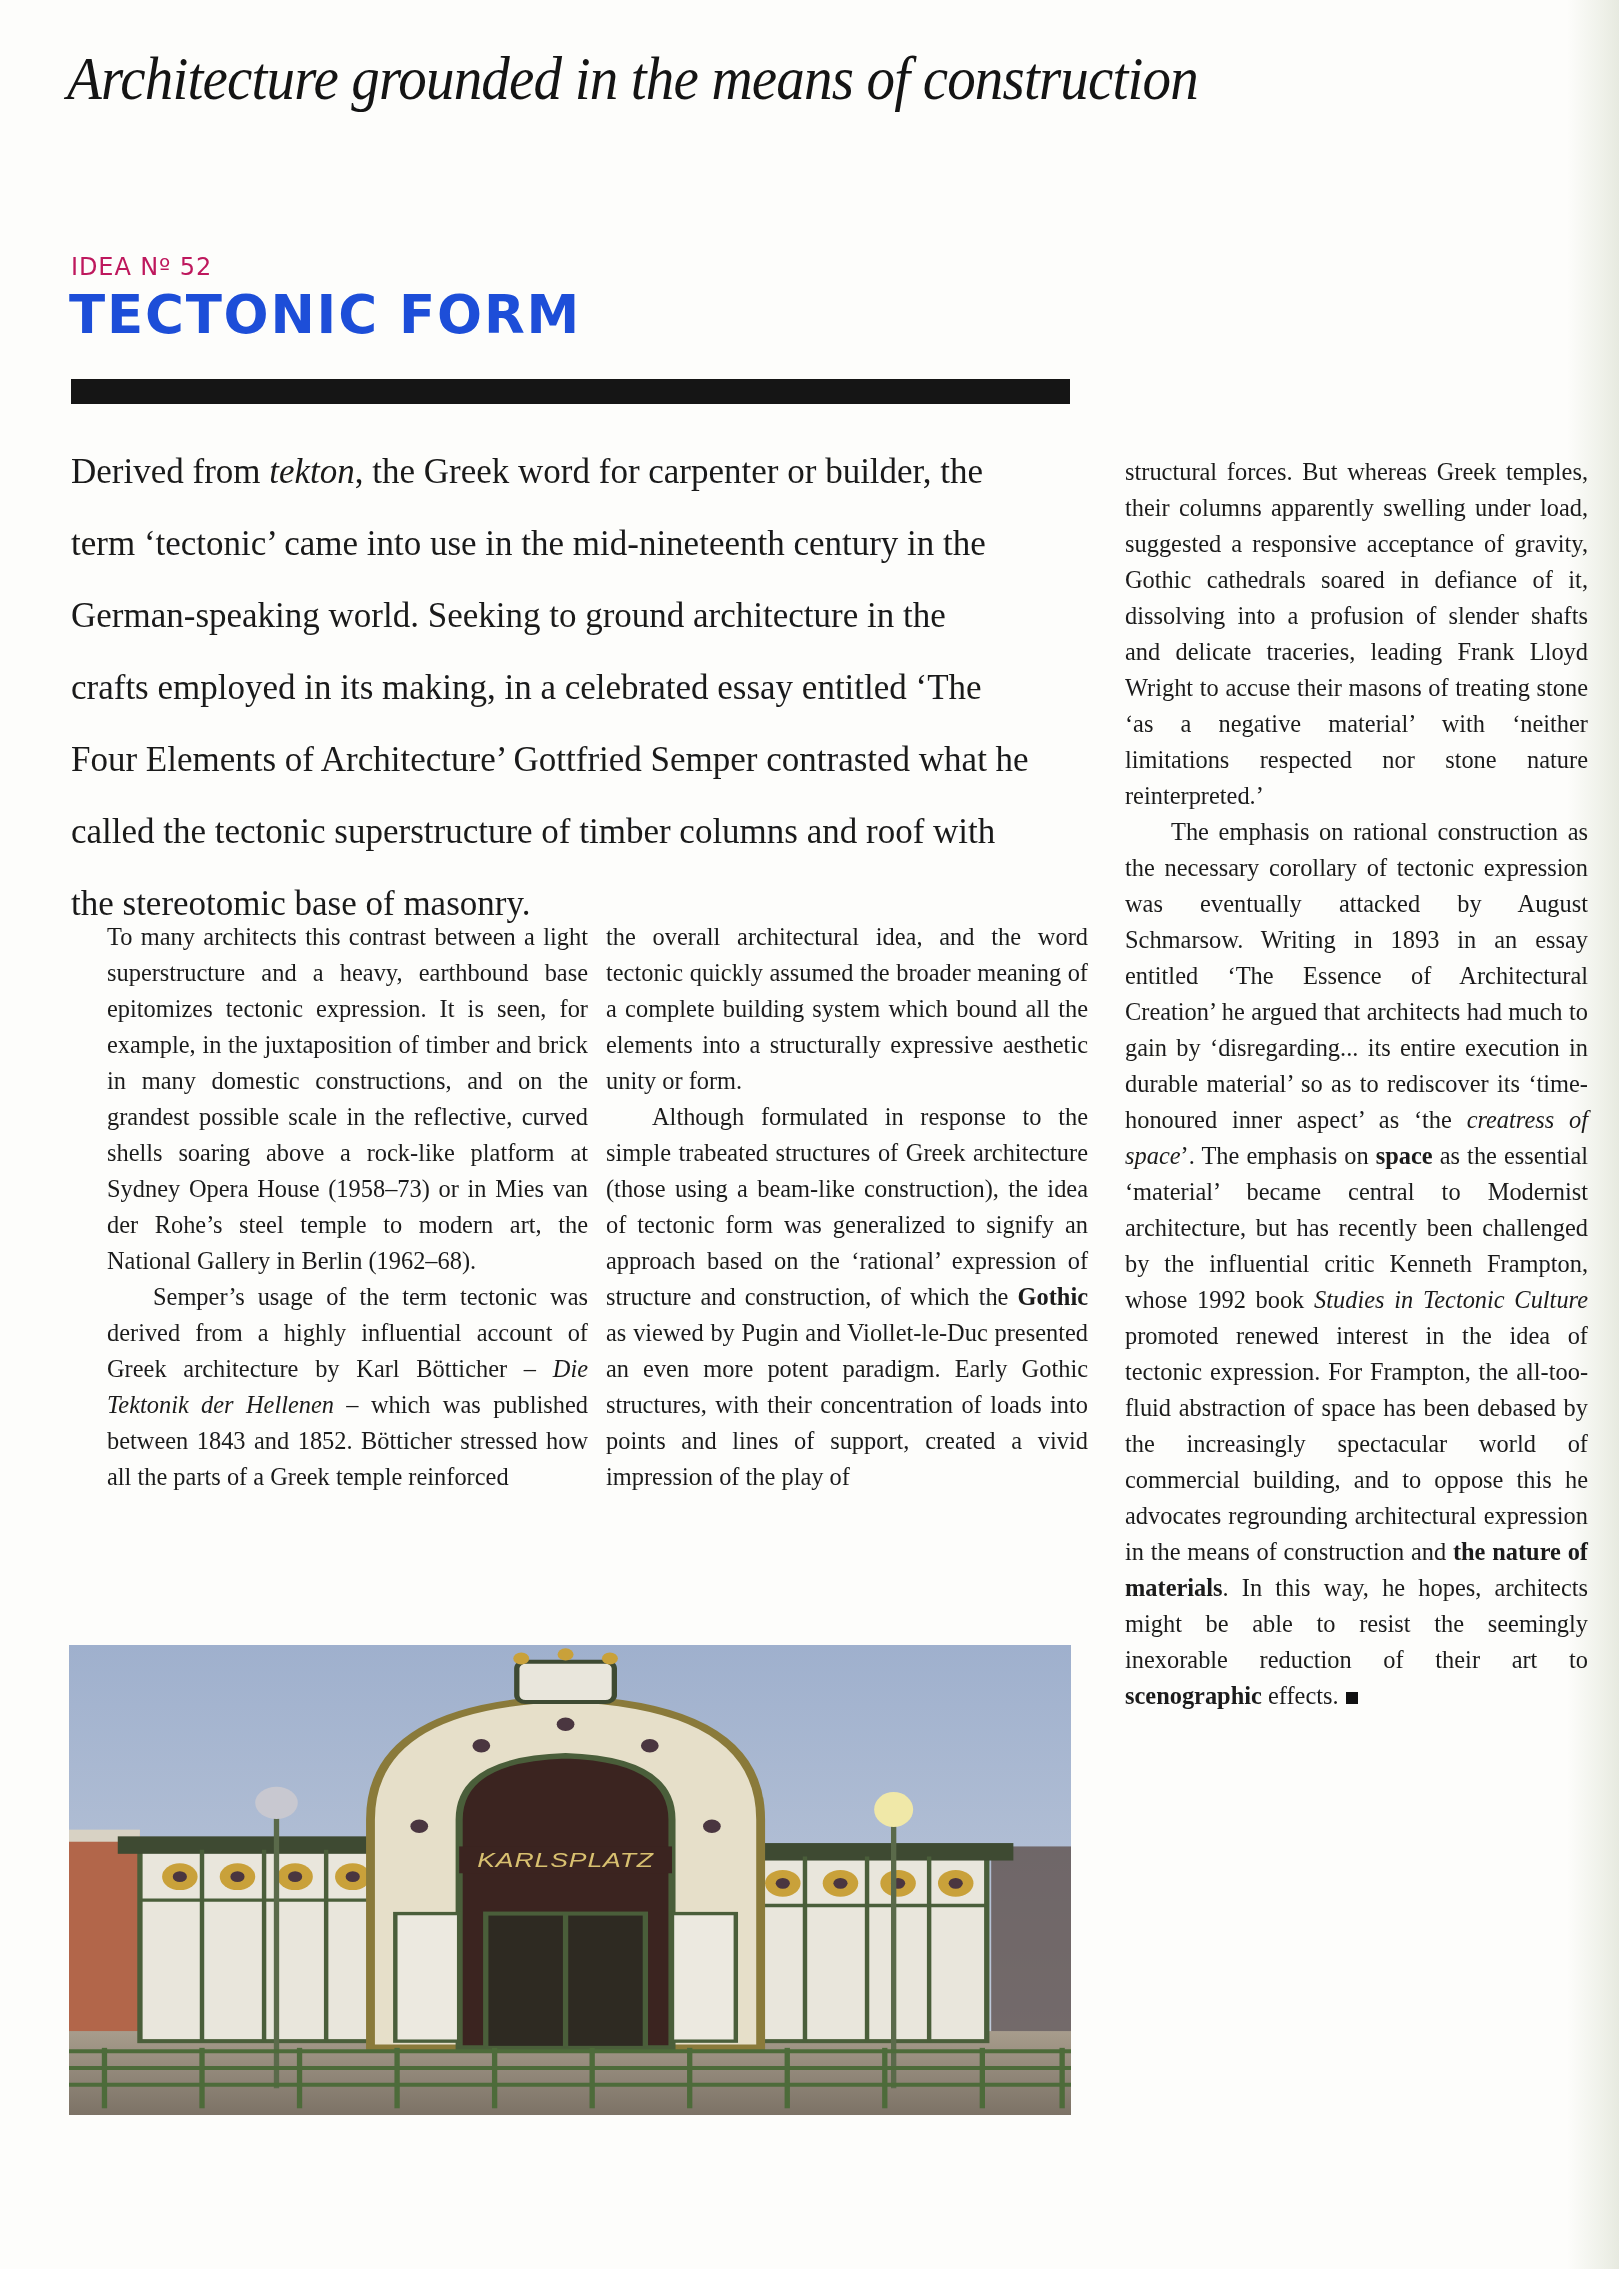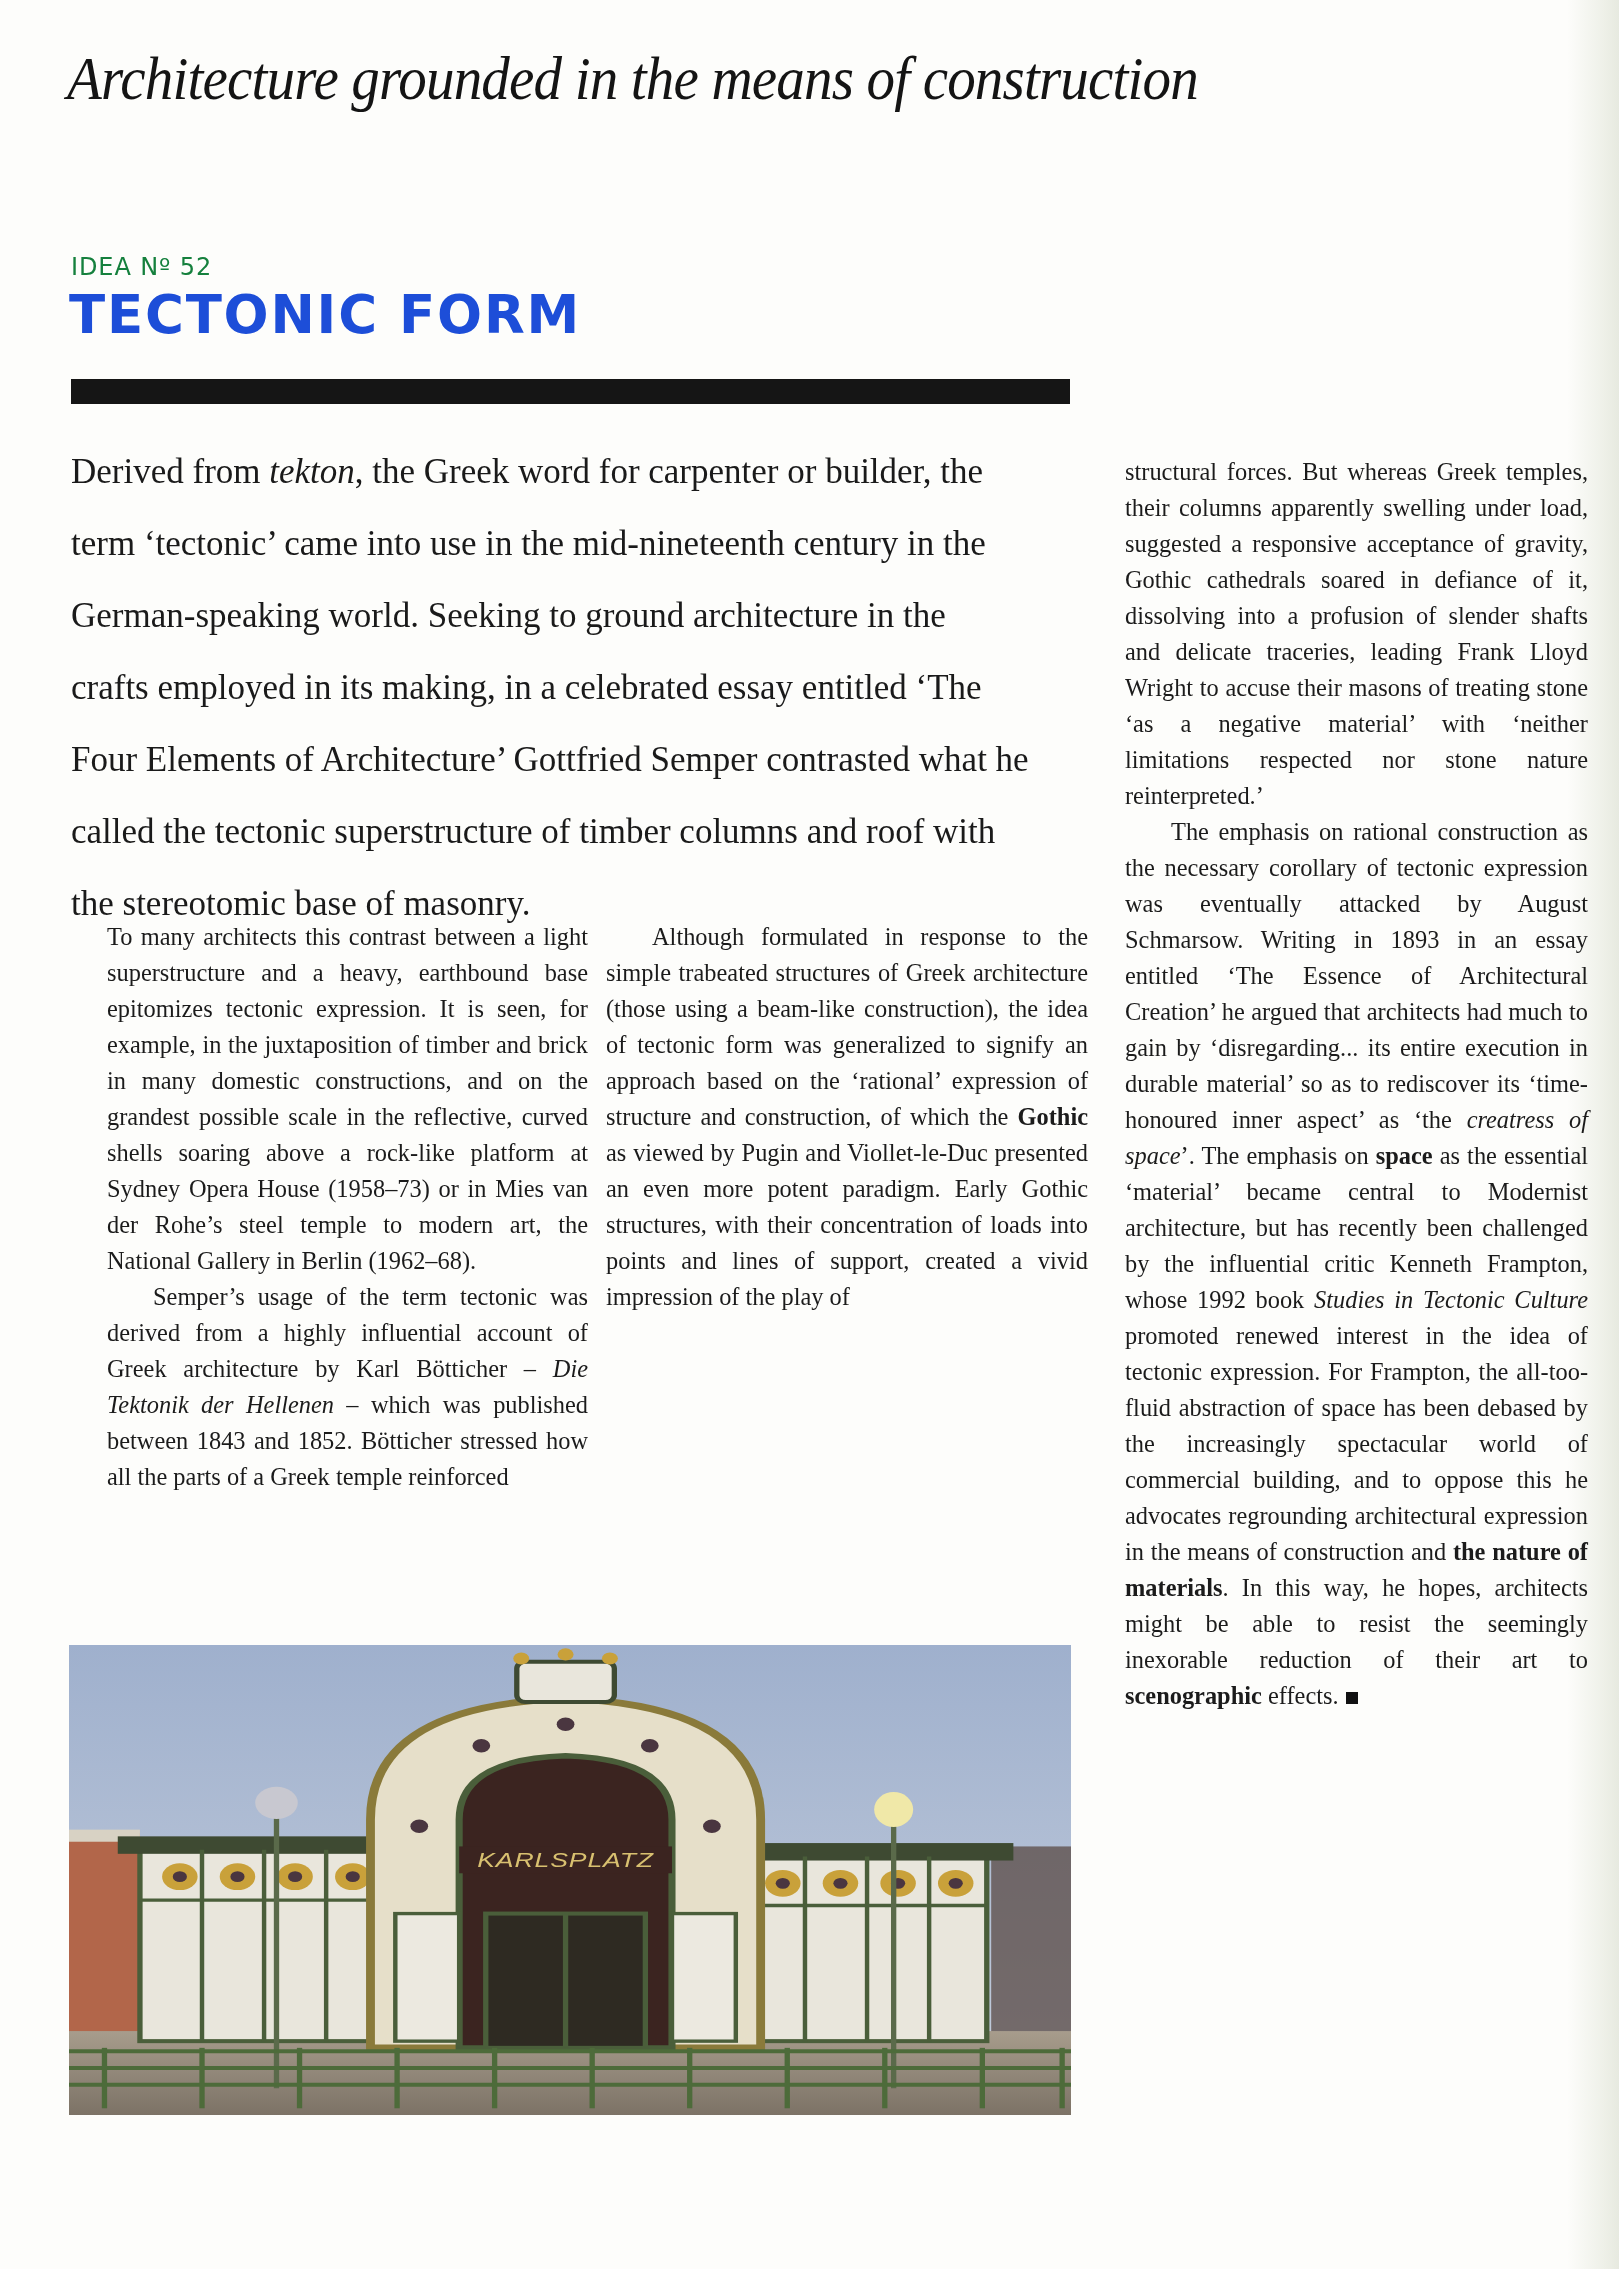"IDEA Nº 52" .idea-label { color: #15803d -> #be185d }
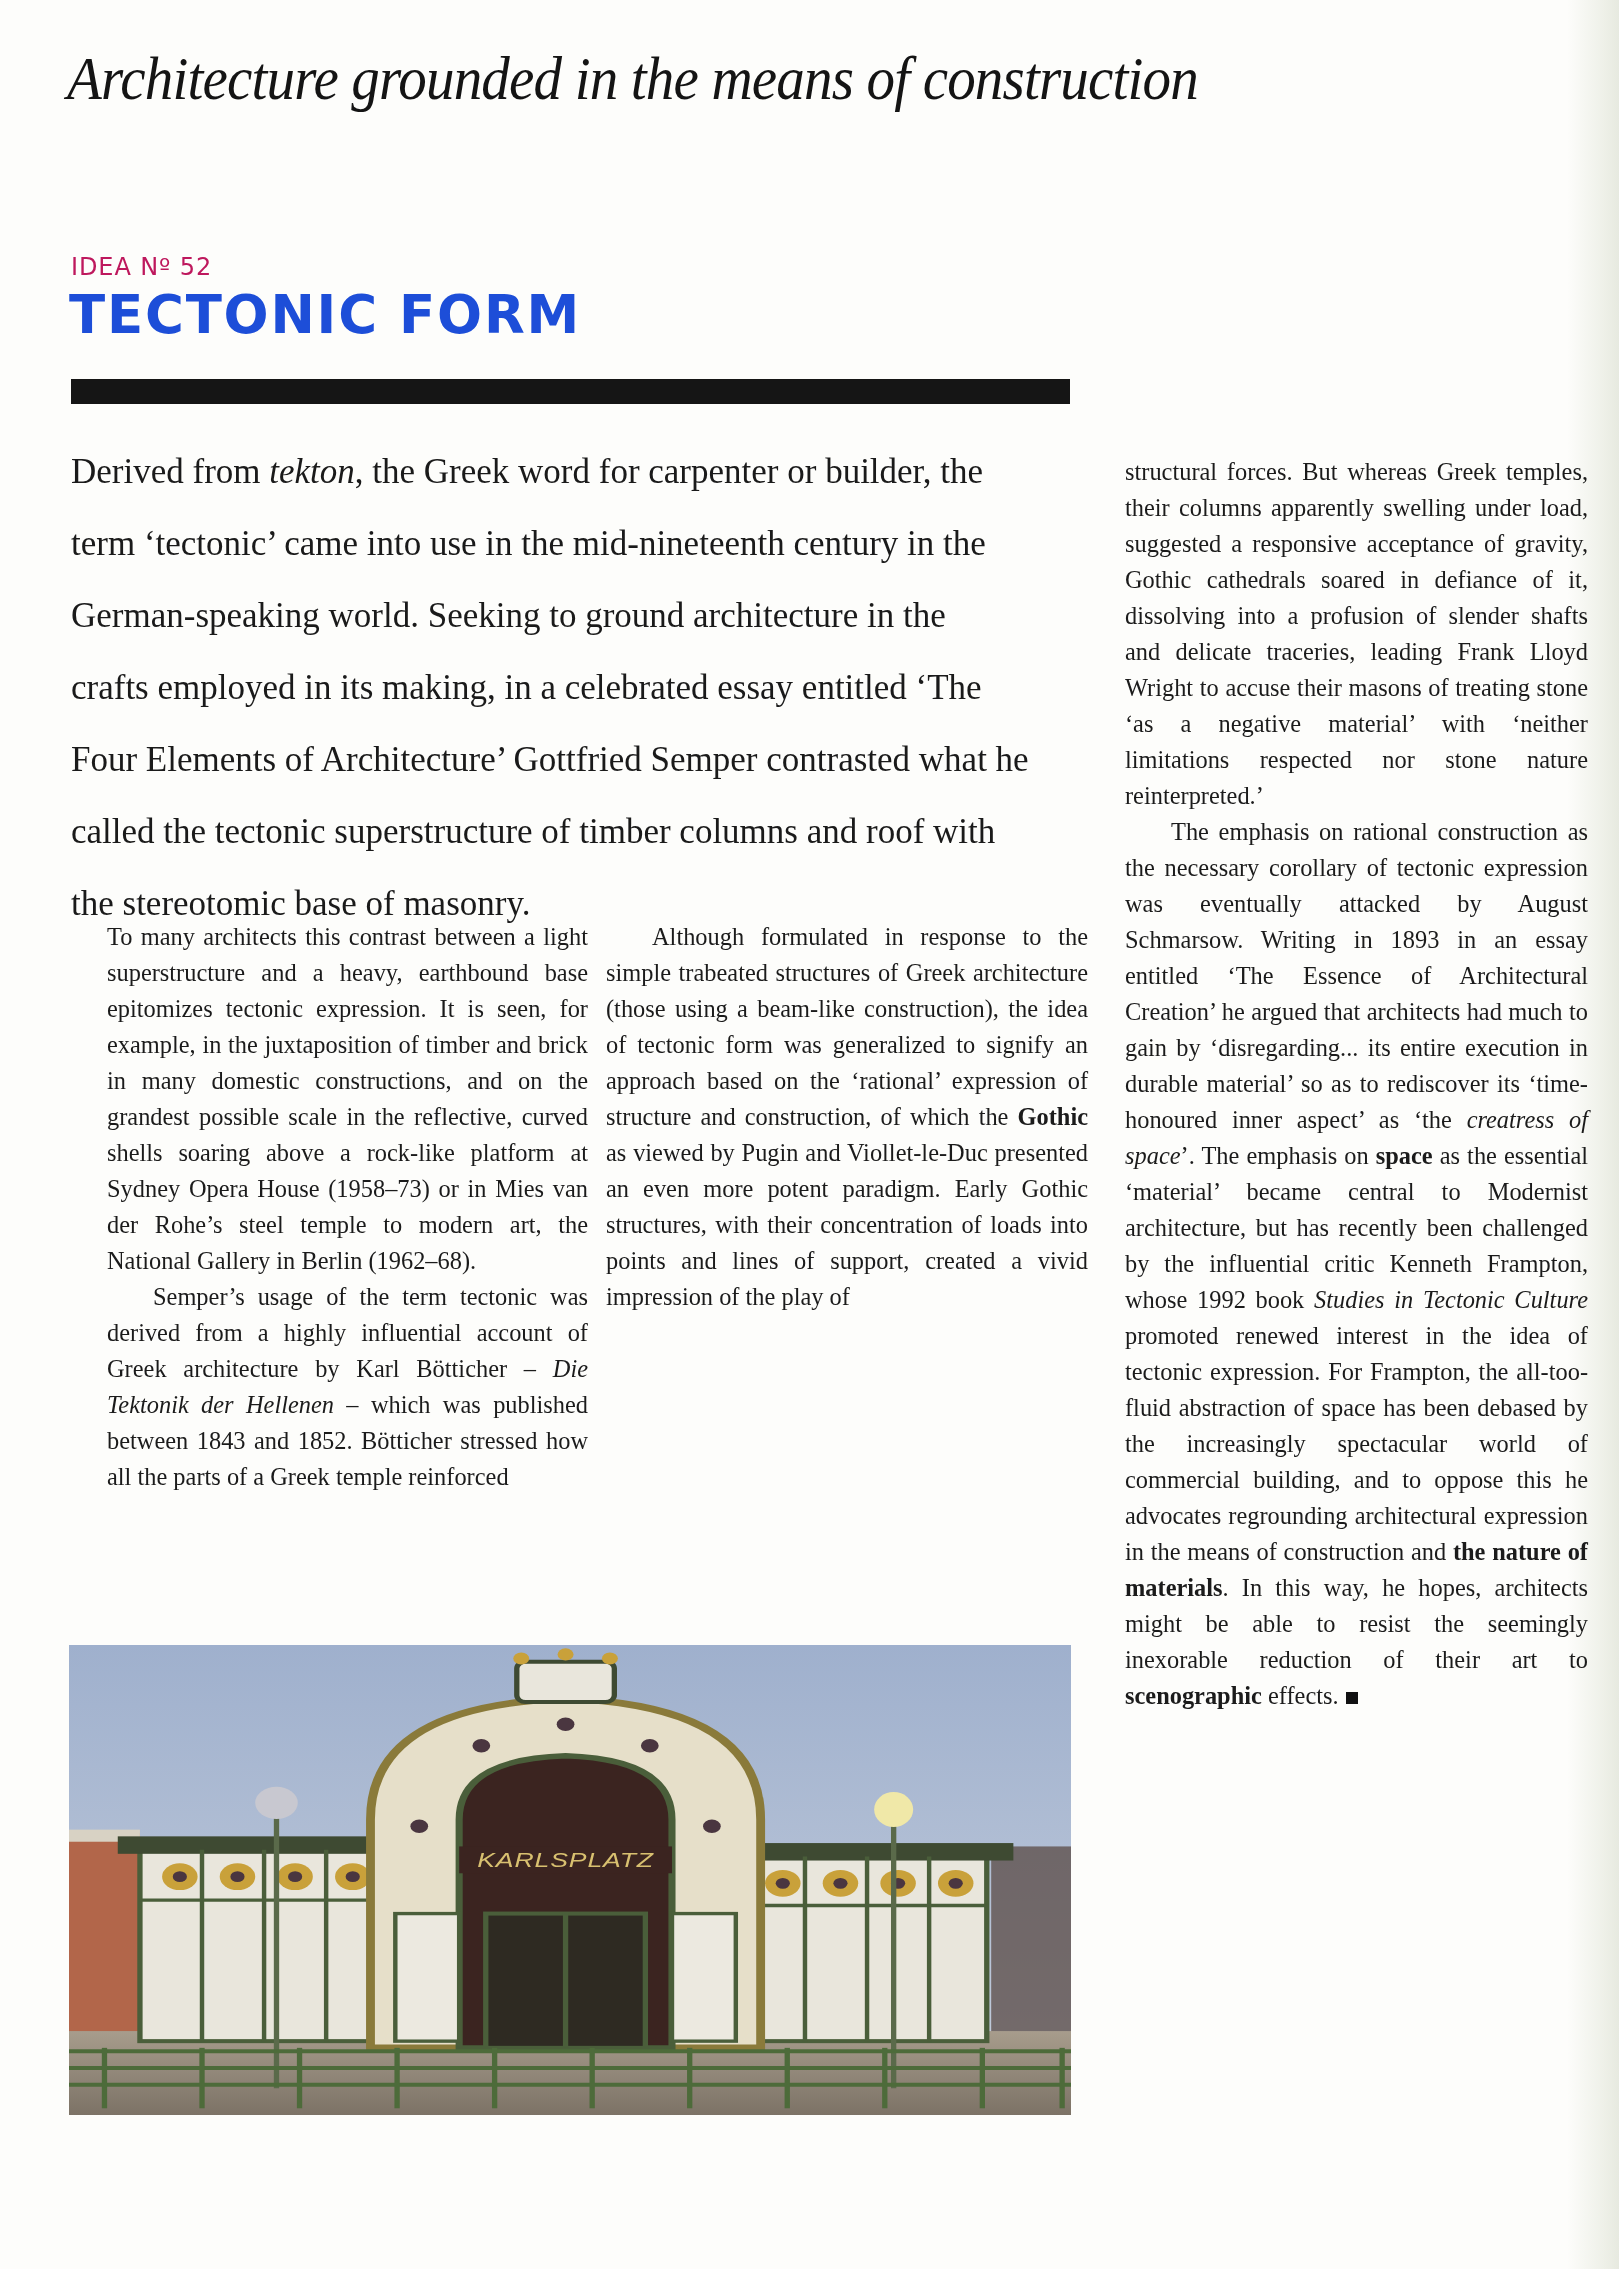"the overall architectural idea, and" p { html: none -> <p>the overall architectural idea, and the word tectonic quickly assumed the broader meaning of a complete building system which bound all the elements into a structurally expressive aesthetic unity or form.</p> }
